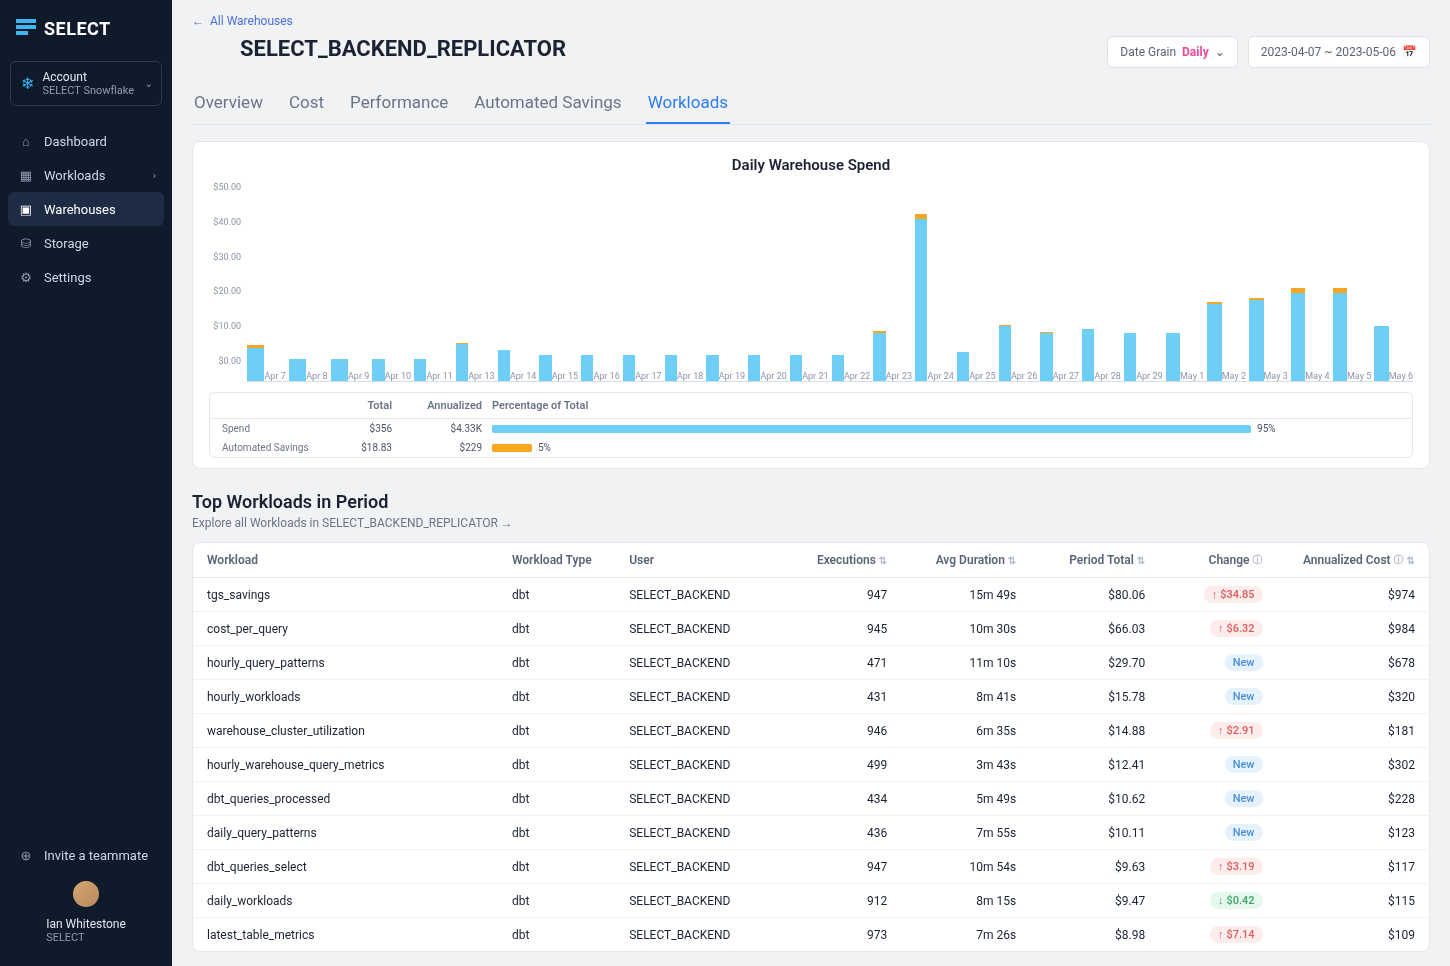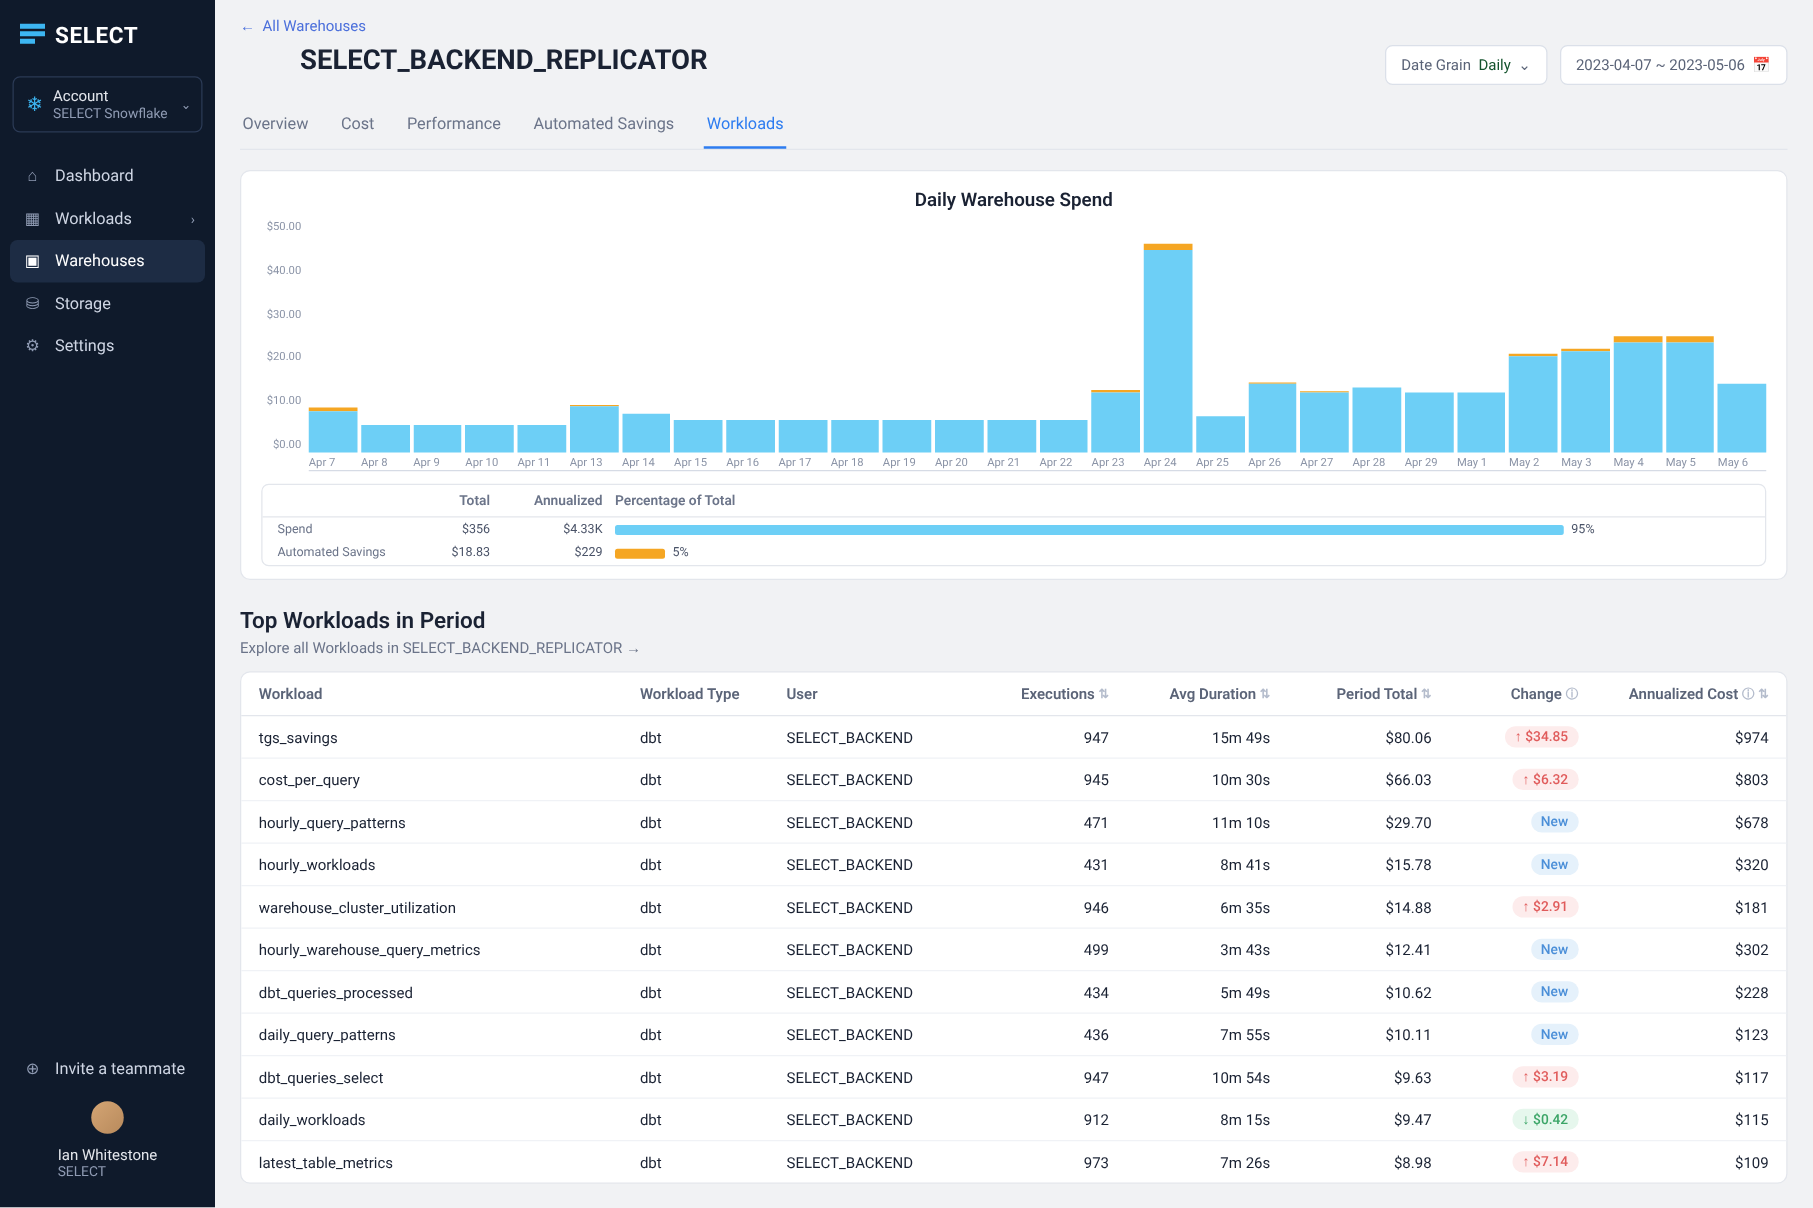"Daily" .control-btn strong { color: #14532d -> #ec4899; font-weight: 400 -> 700 }
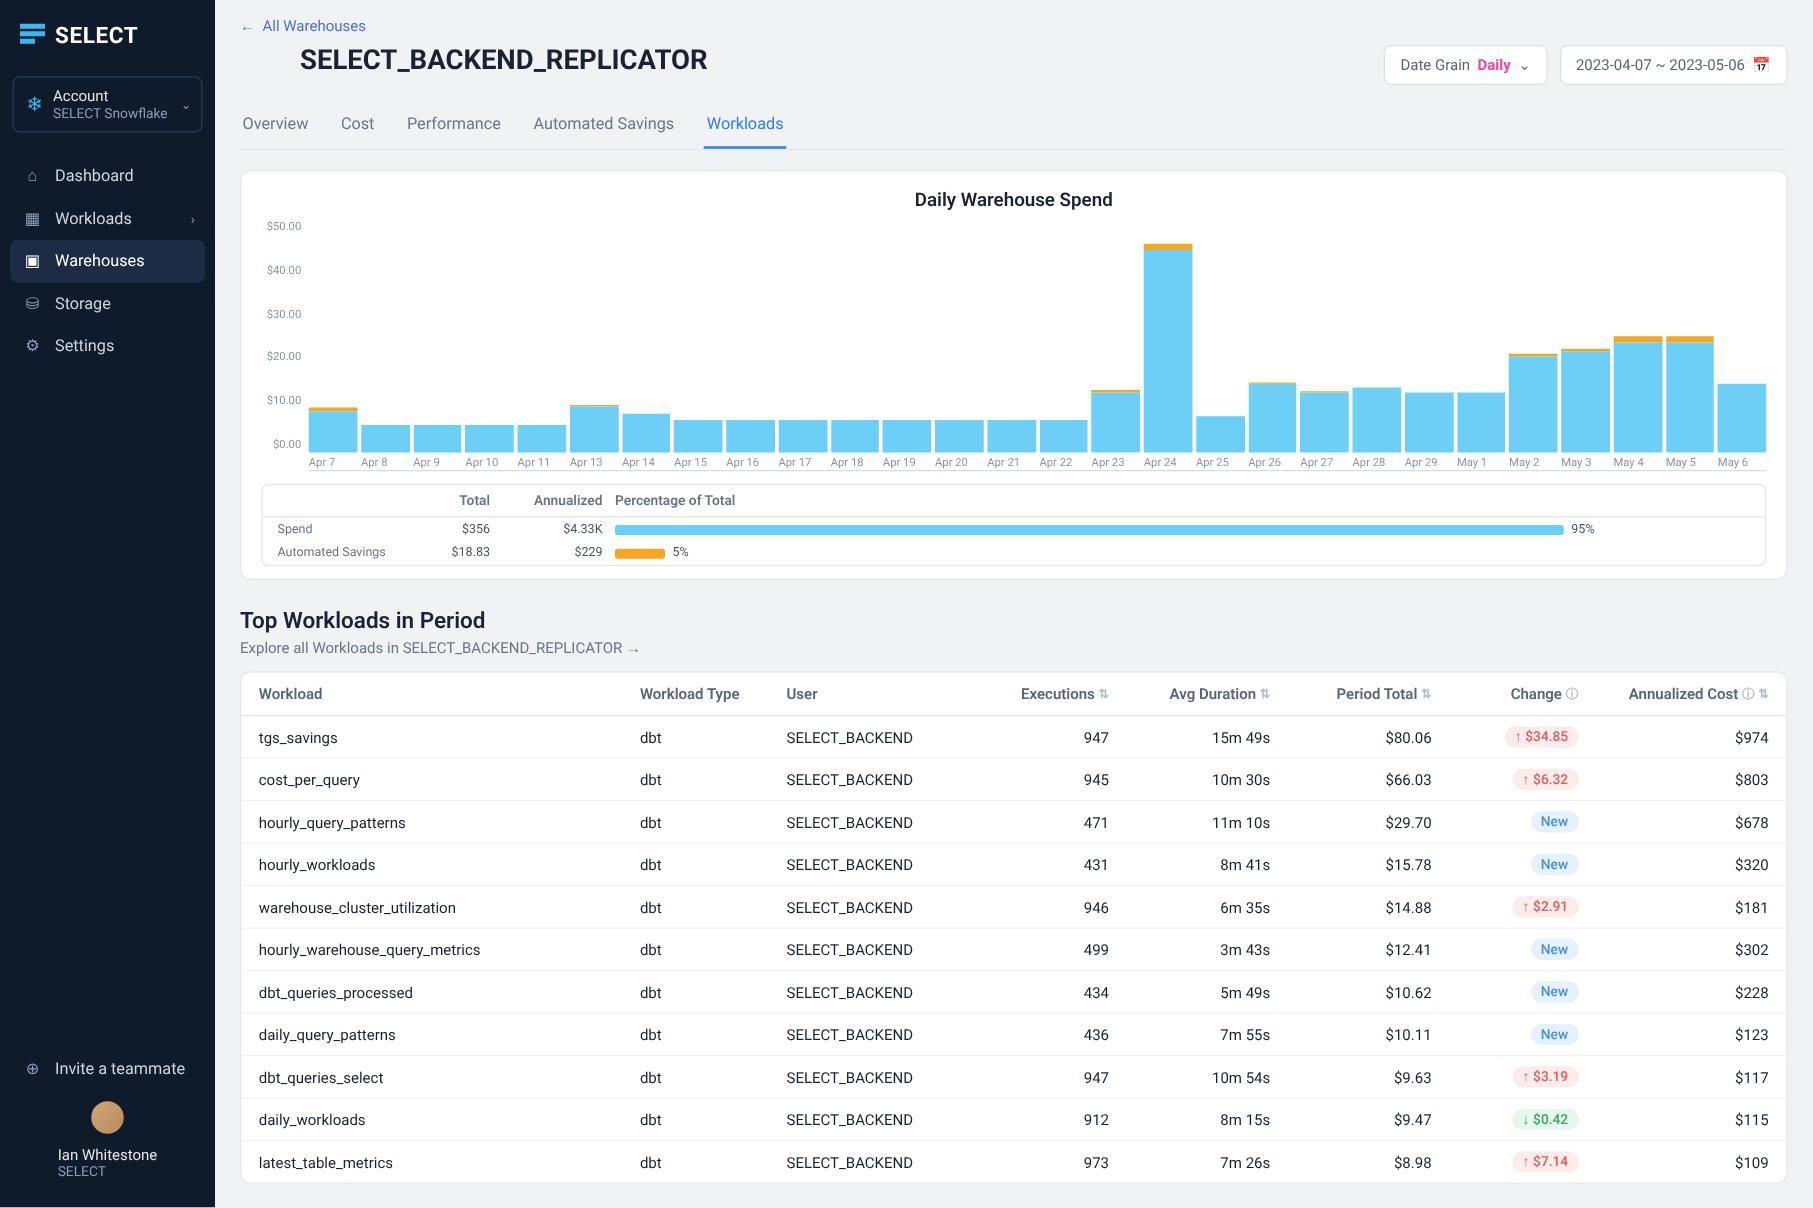"Overview" .tab { font-size: 13px -> 17px }
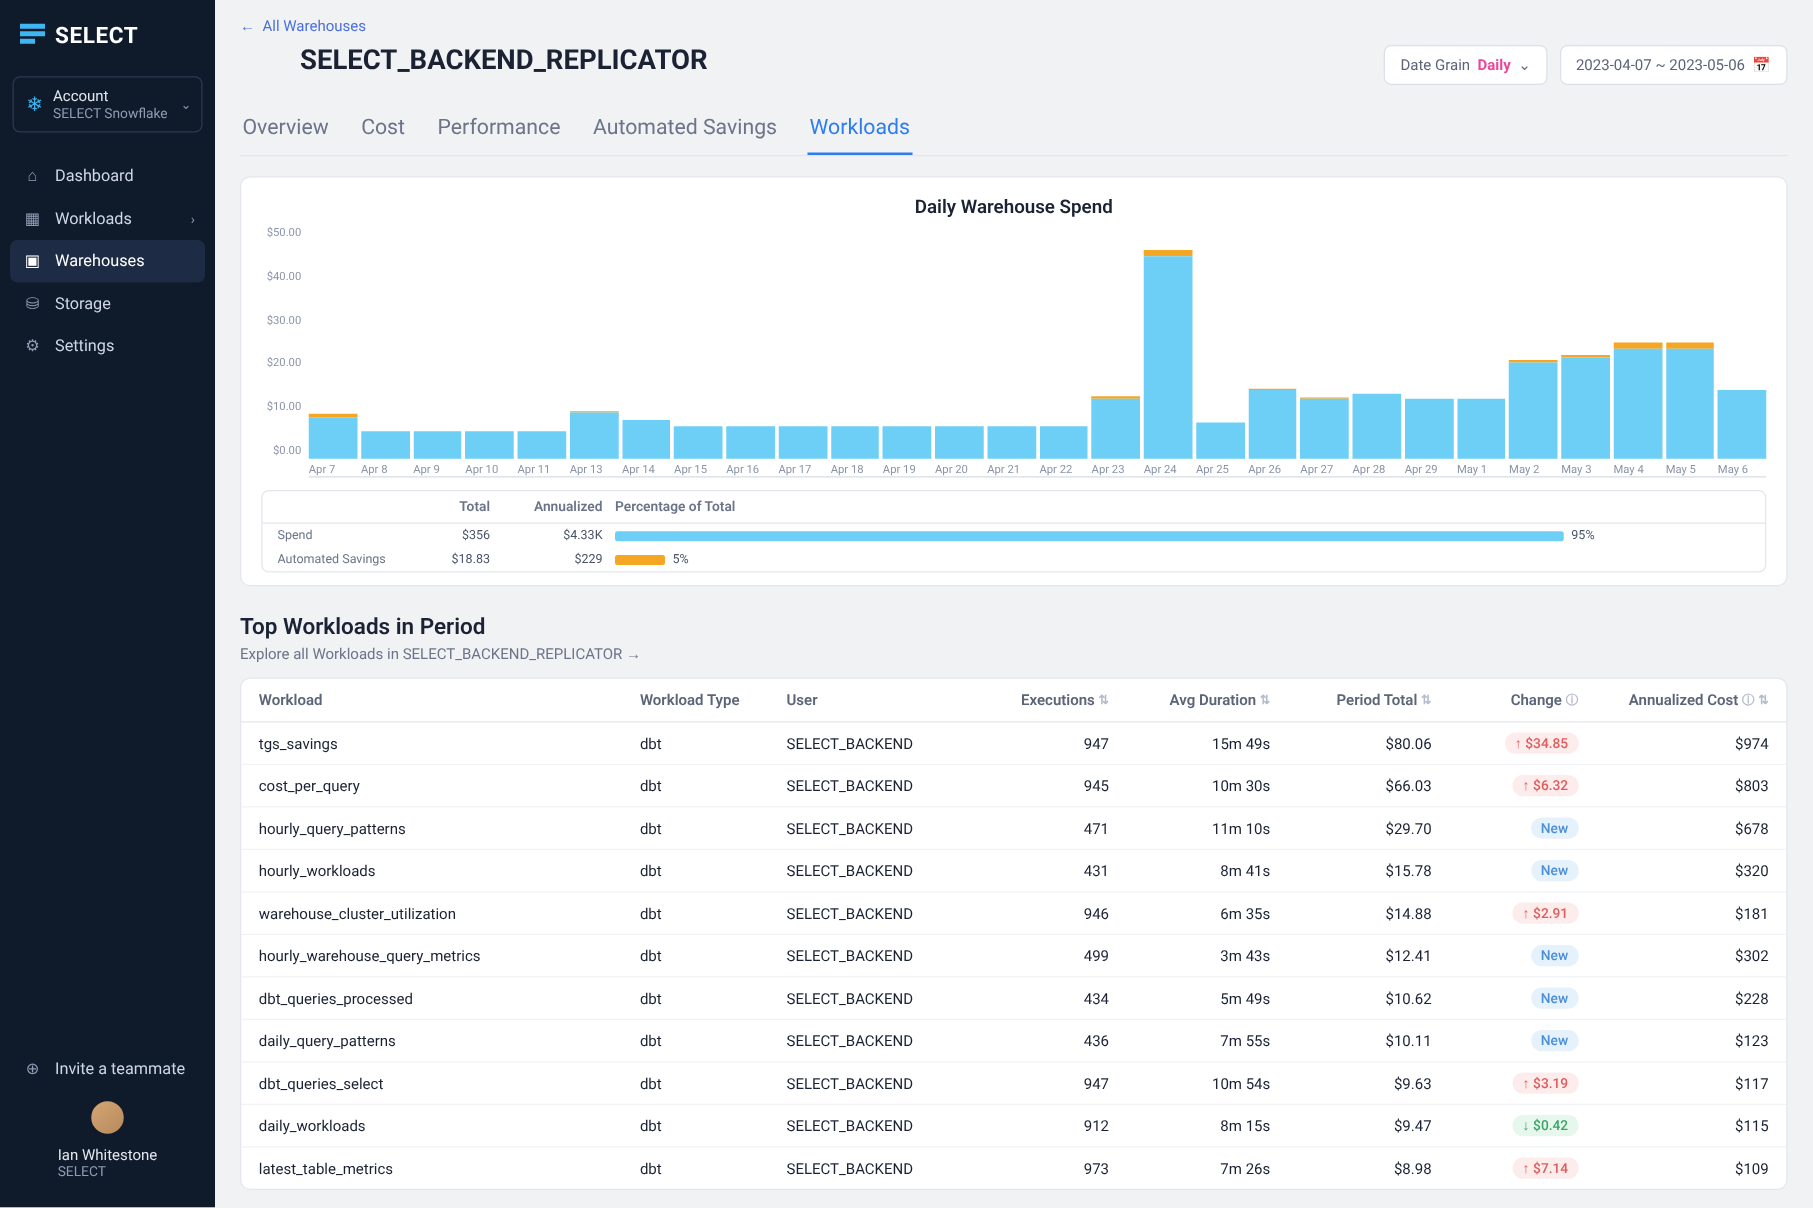"Apr 7" .bar-col { align-items: flex-start -> flex-end; flex-direction: column -> row }
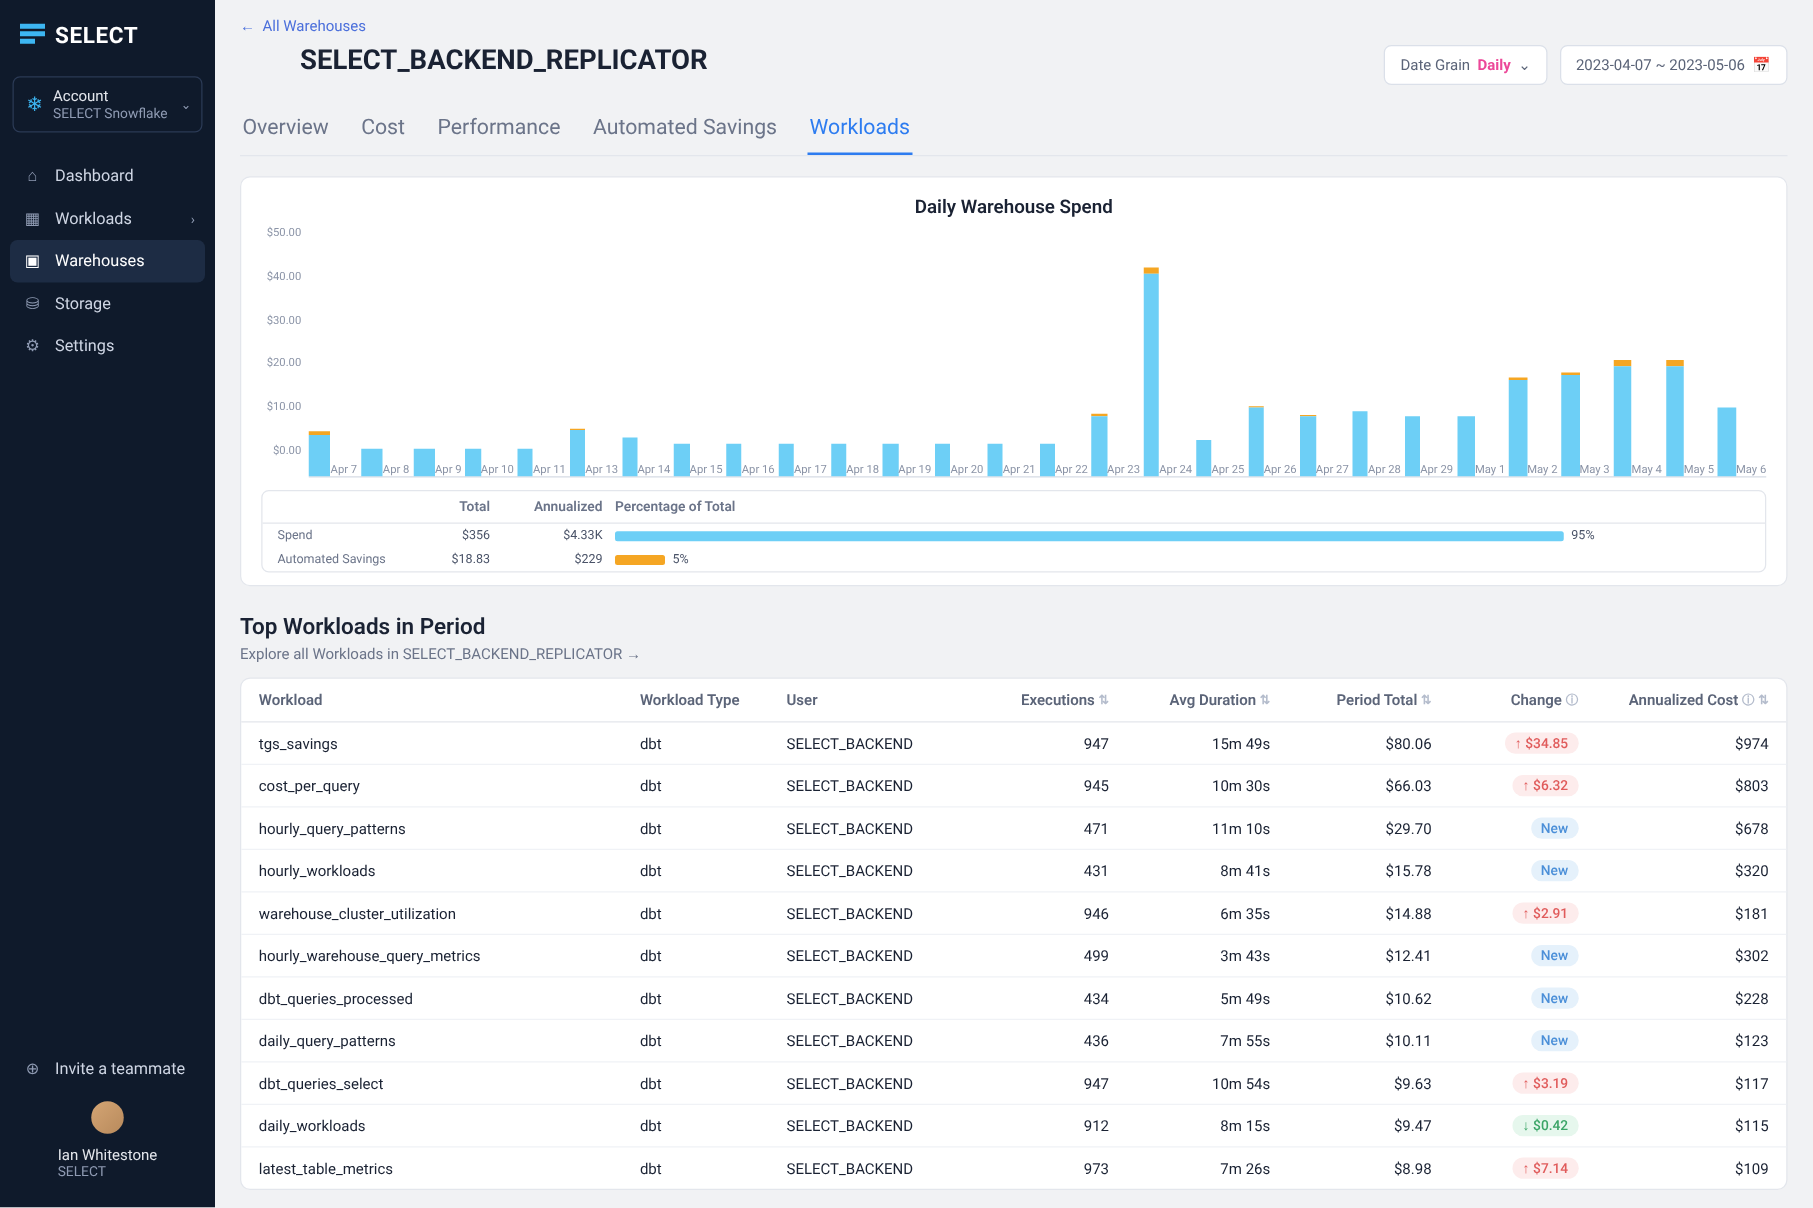"$803" div.td-r { text: $803 -> $984 }
